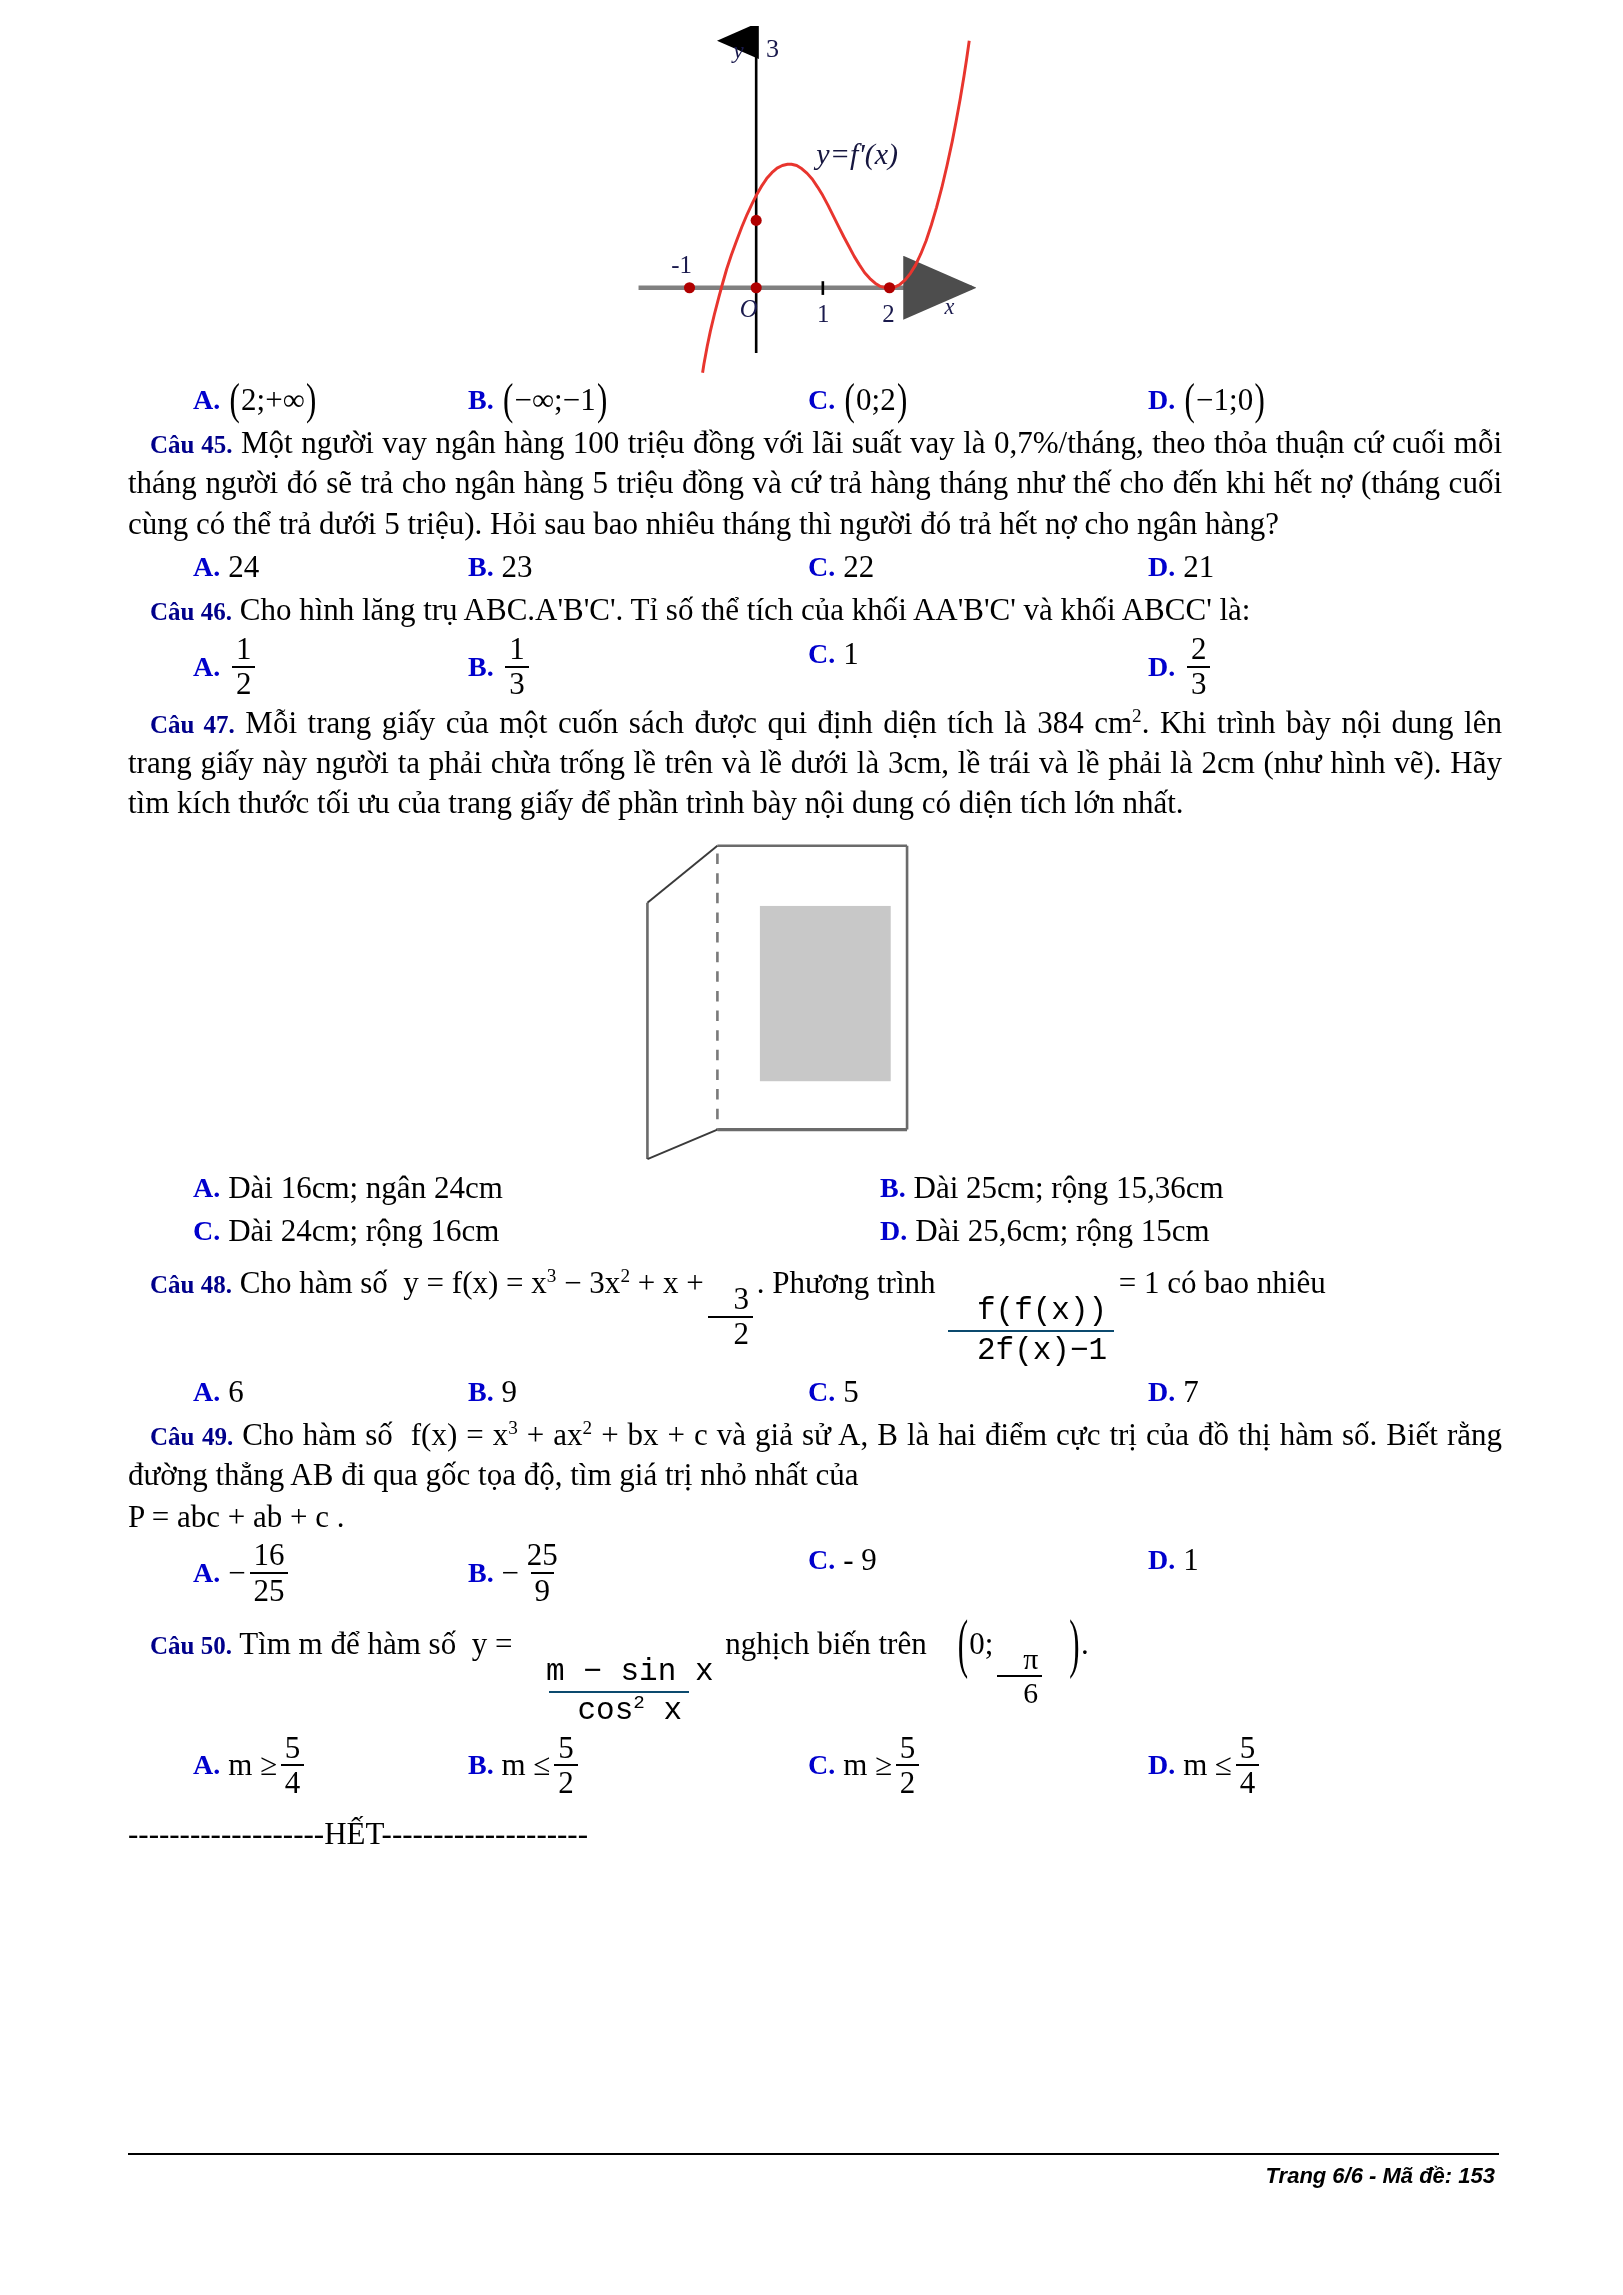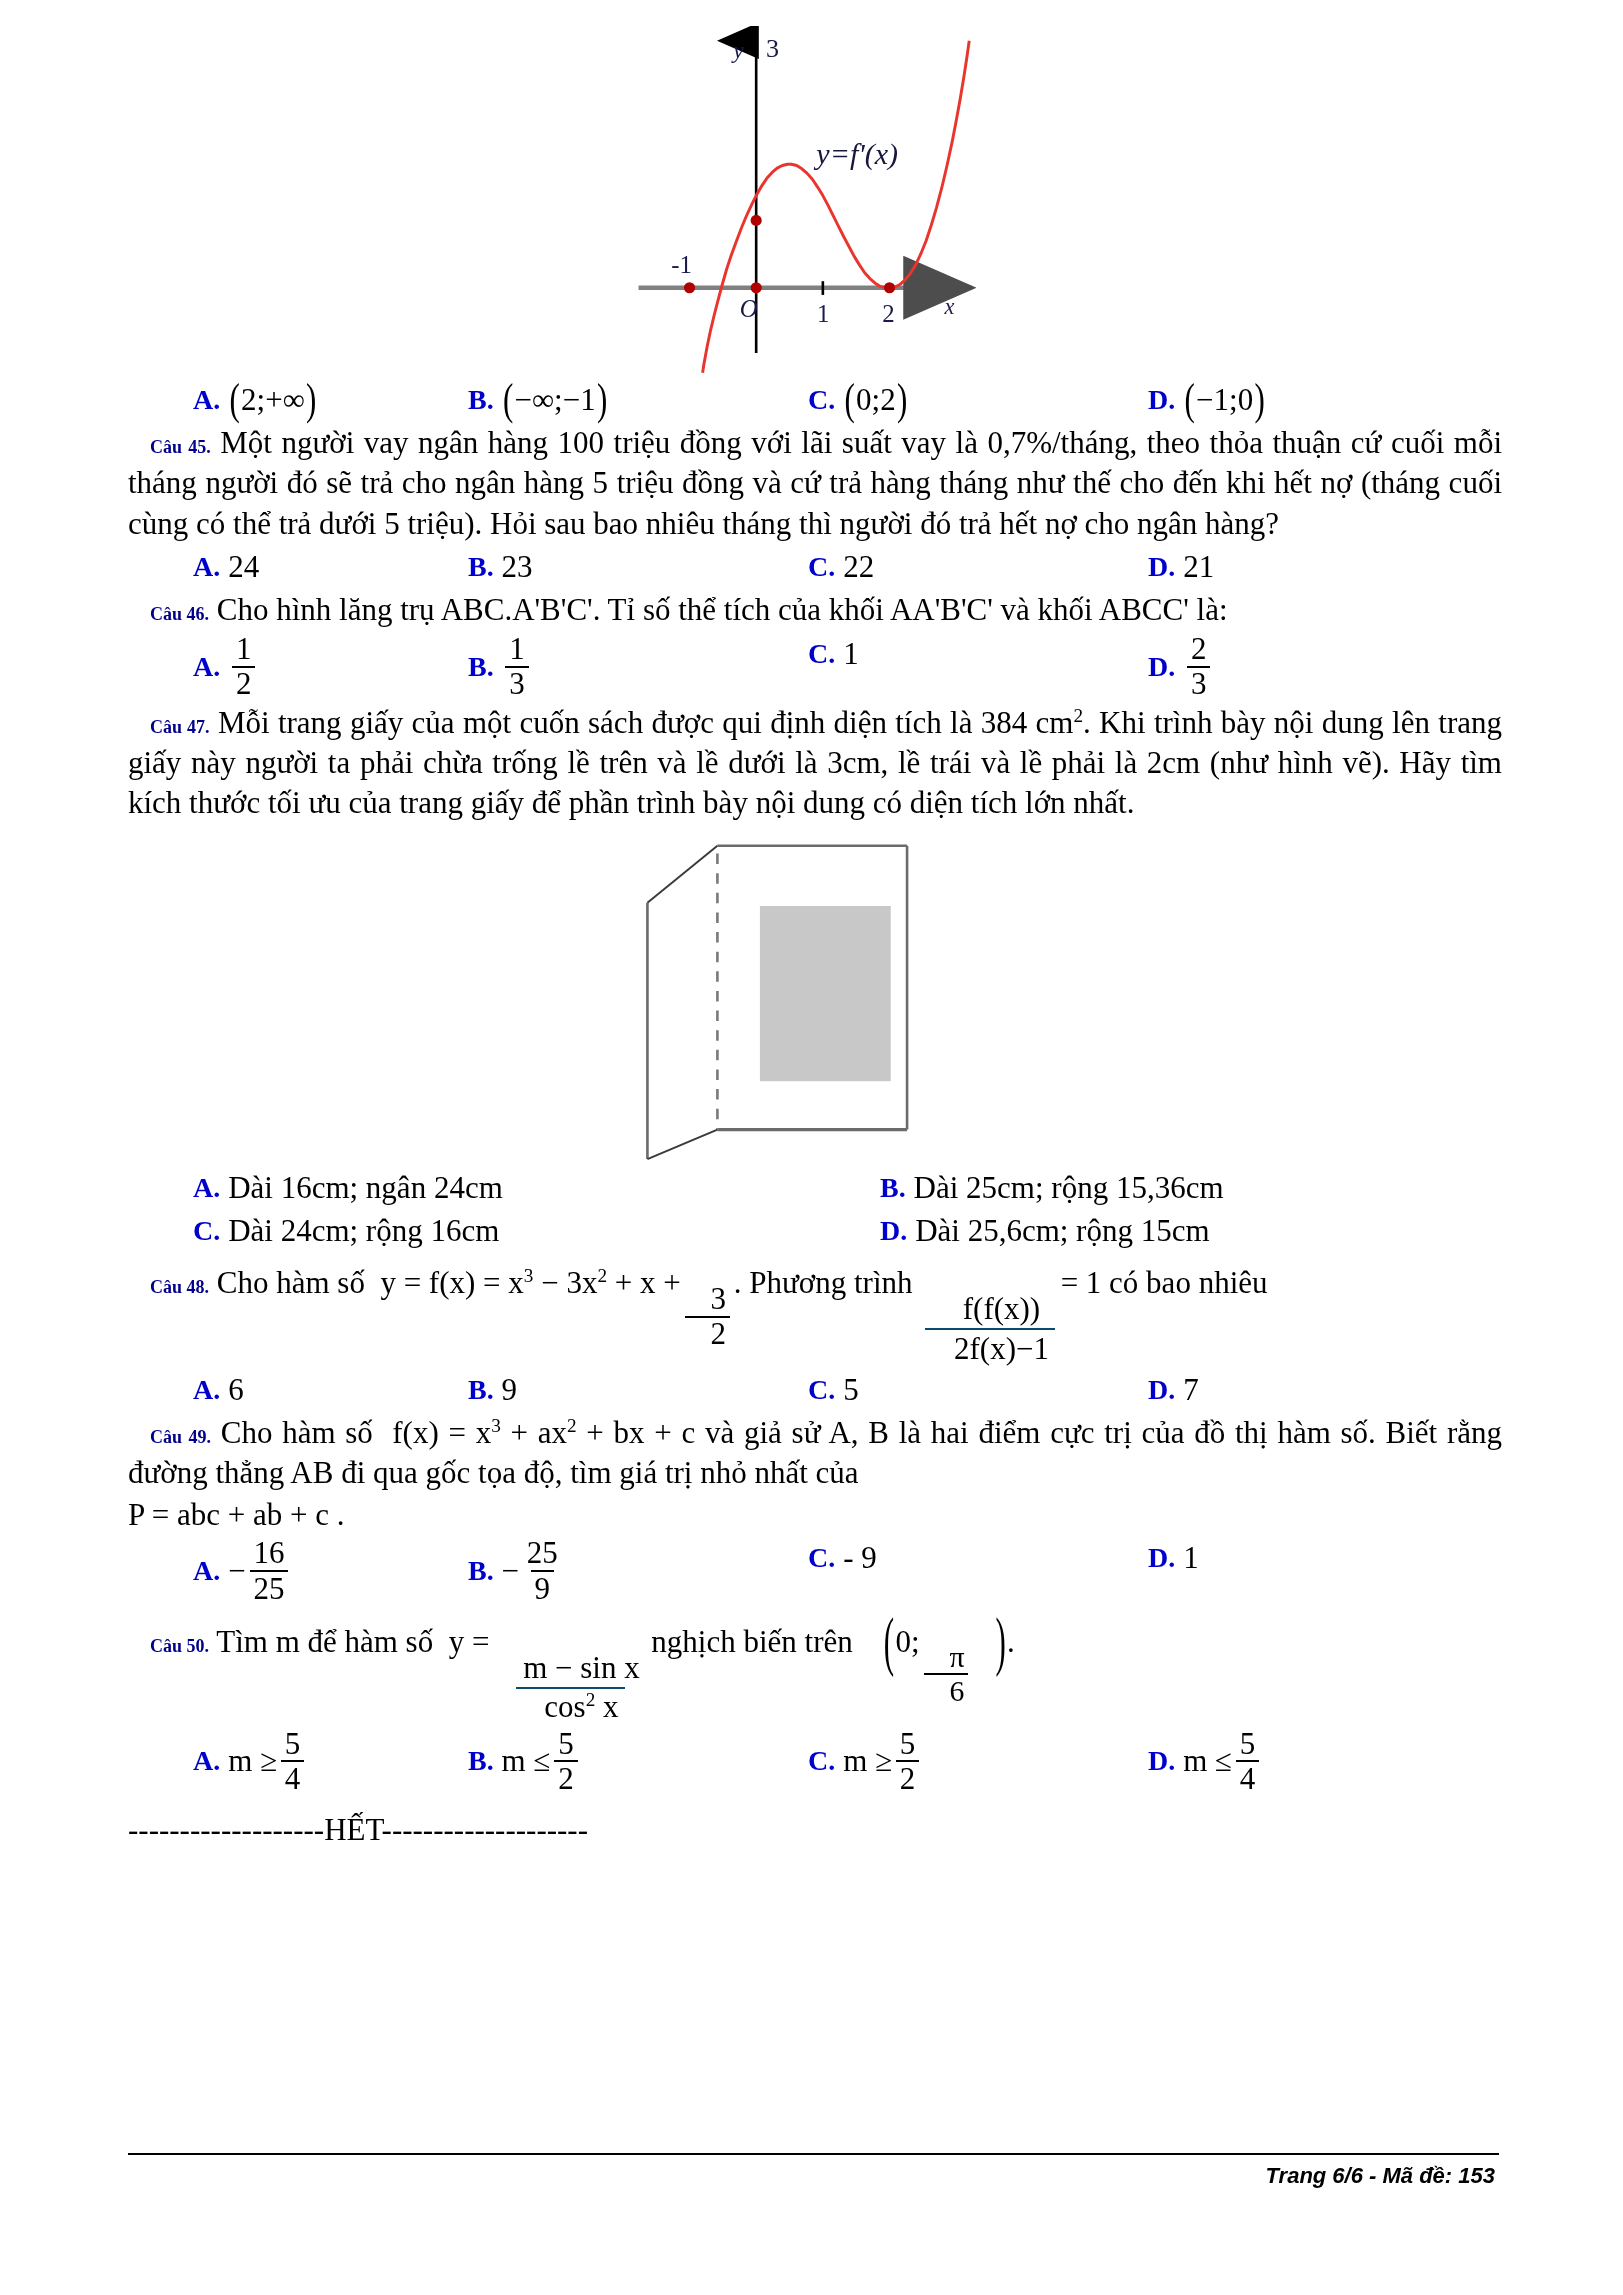"Câu 45." .qlabel { font-size: 18px -> 25px }
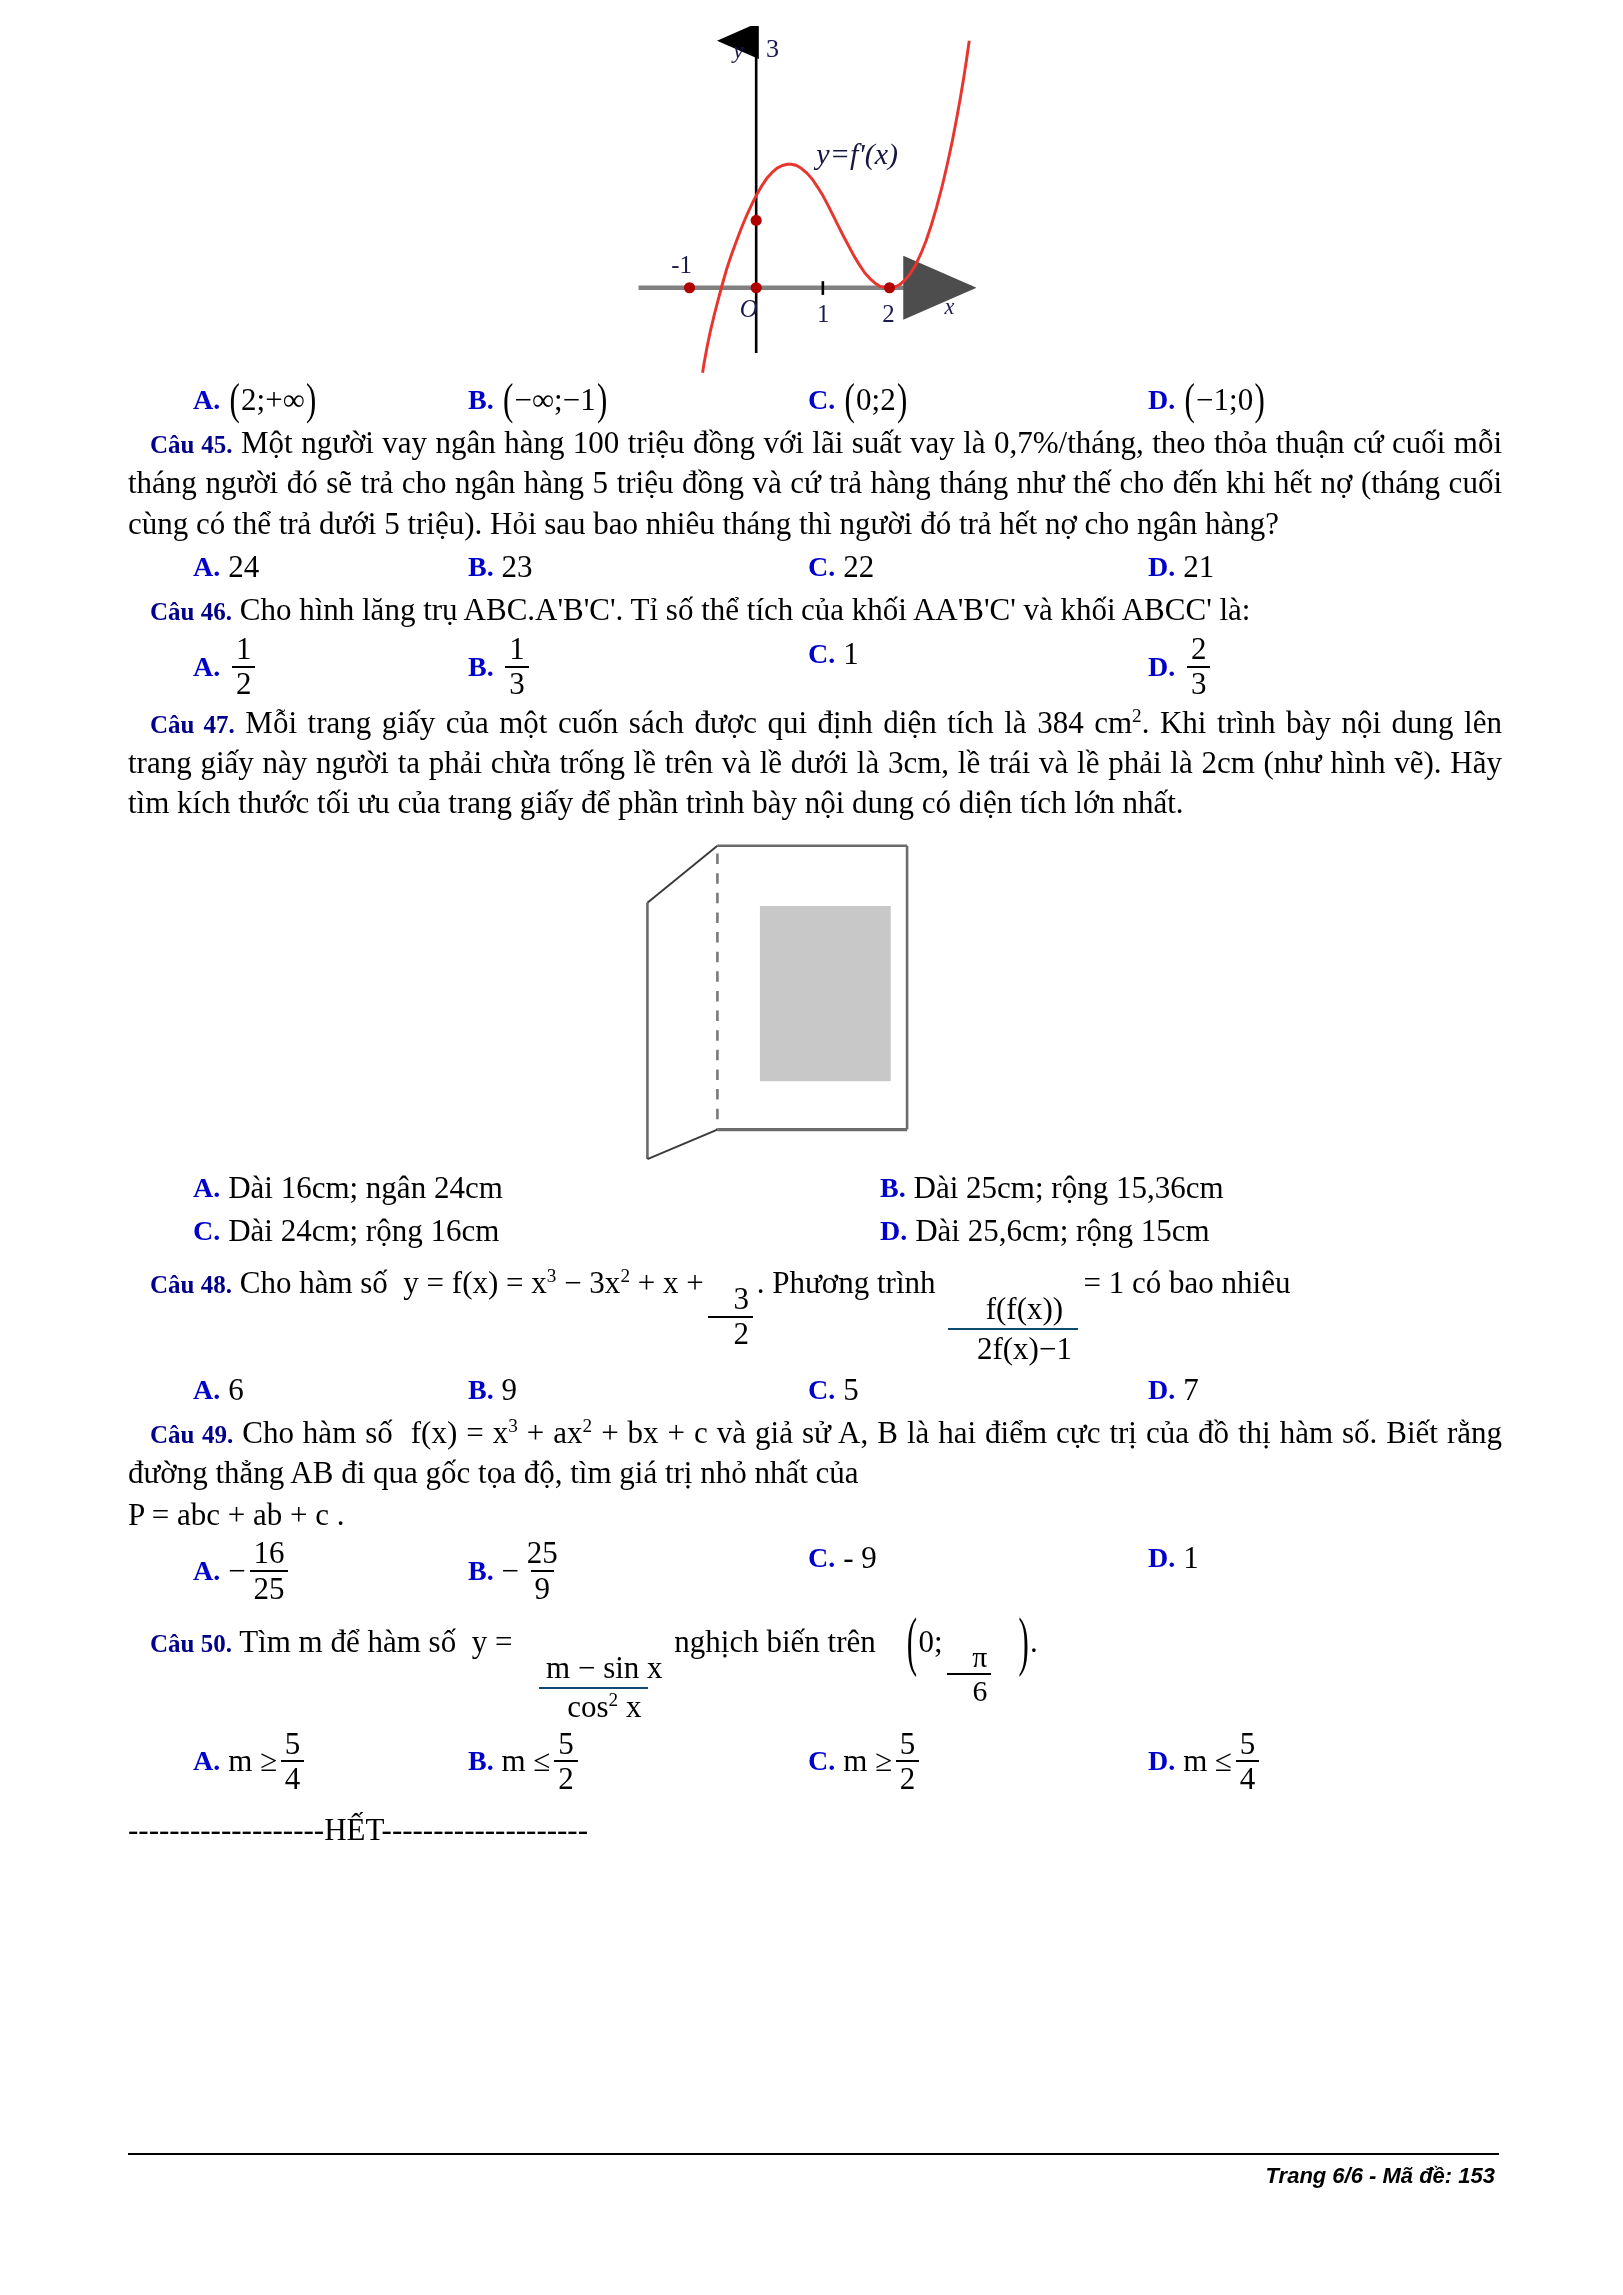"f(f(x))" .bigfrac { font-family: none -> Liberation Mono, monospace }
